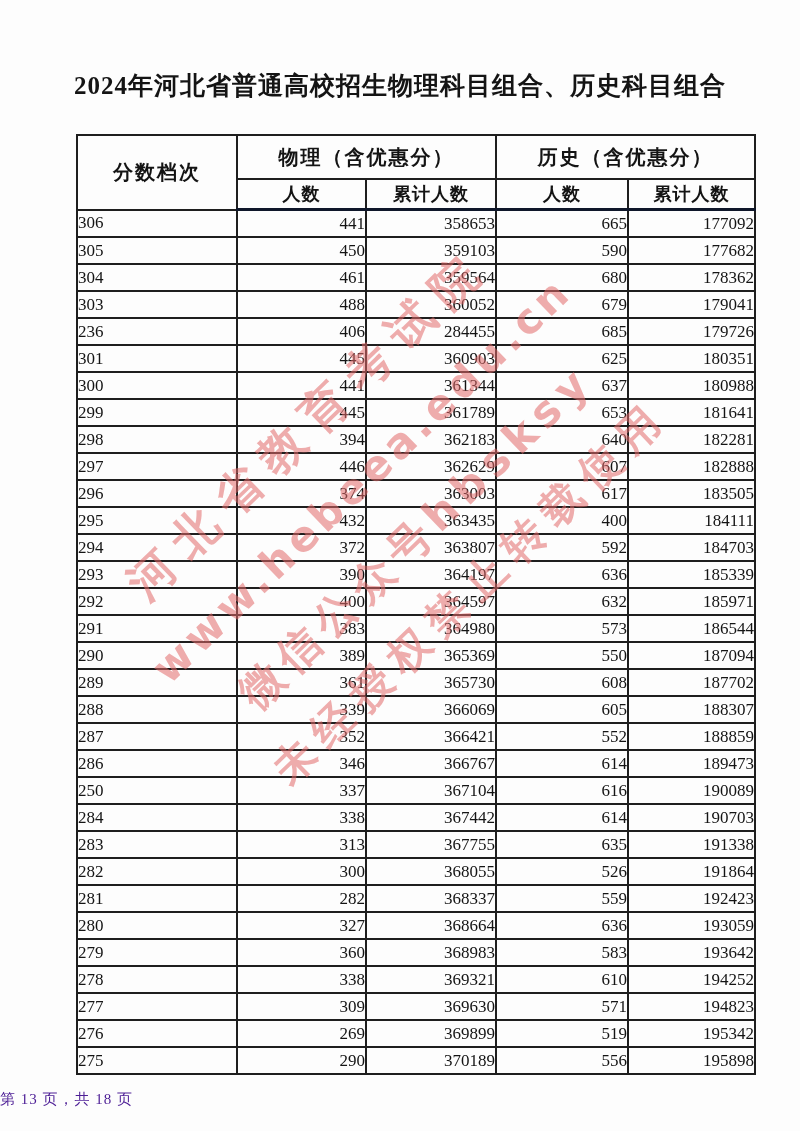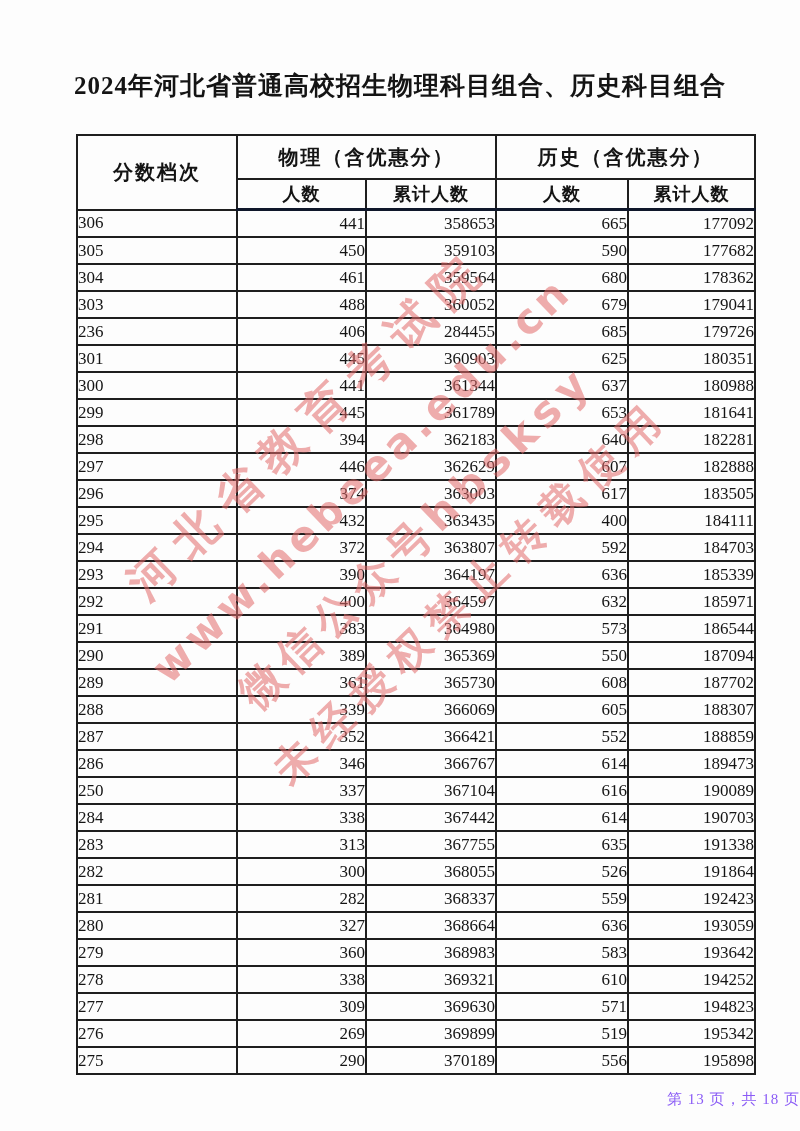"第 13 页，共 18 页" .footer { color: #8b5cf6 -> #4c1d95; text-align: right -> left }
